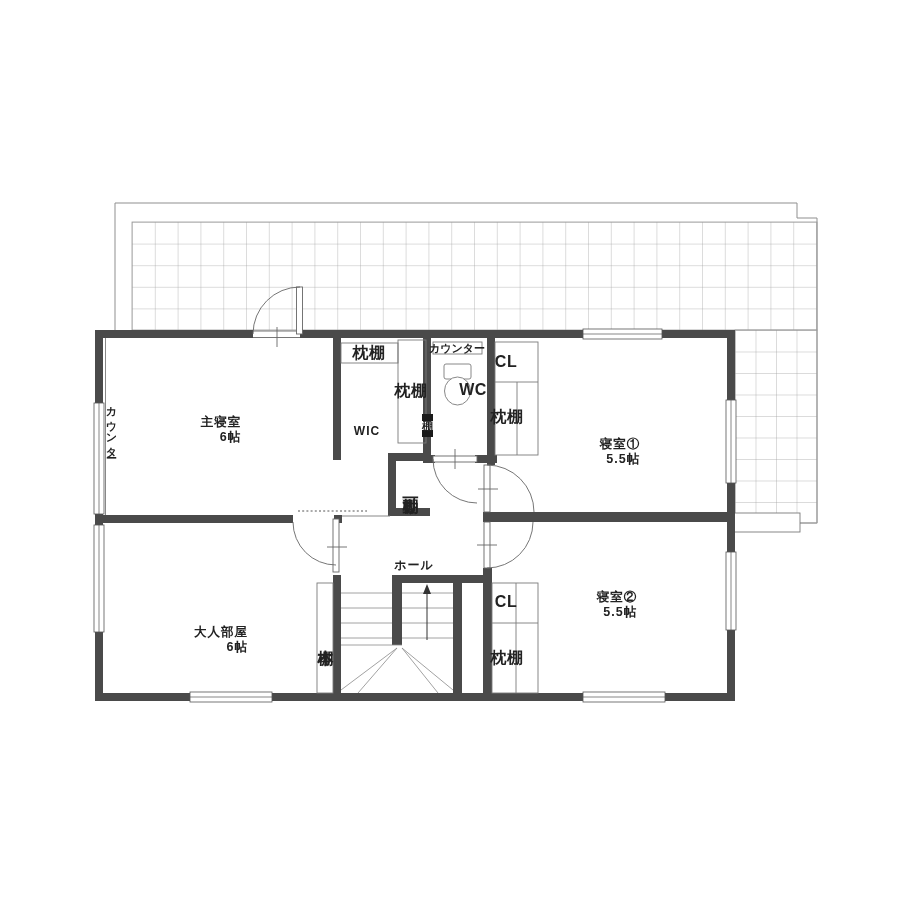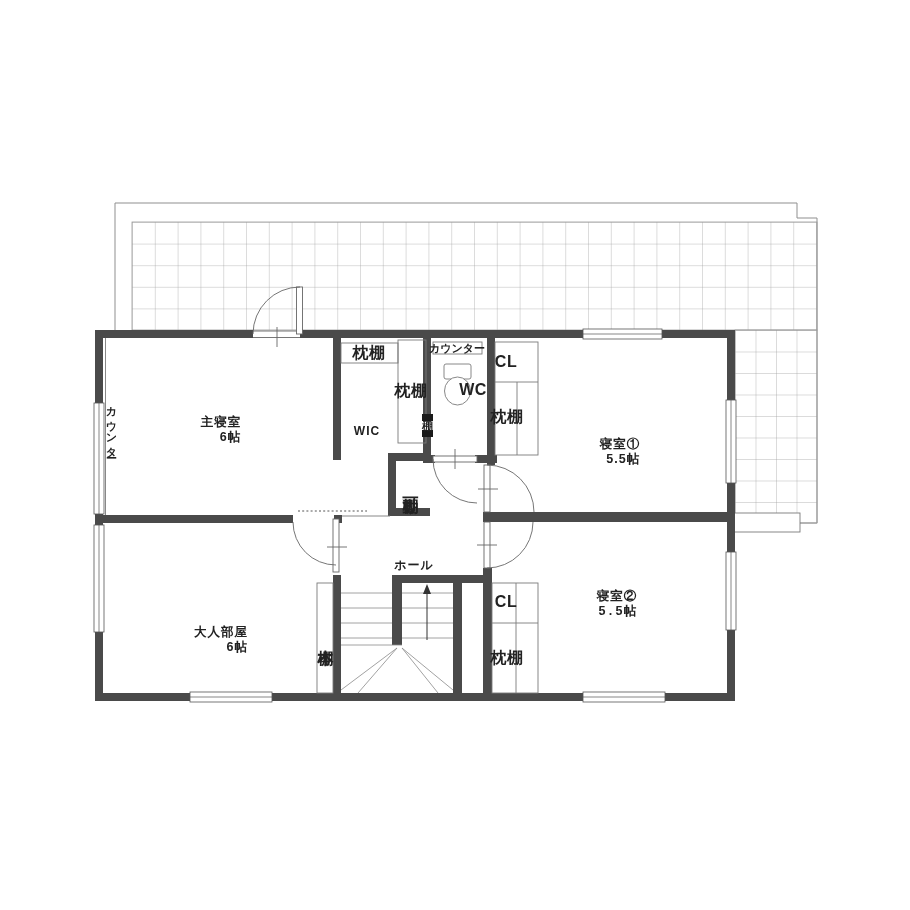"寝室②" div.lbl { font-family: Liberation Mono, monospace -> none }
